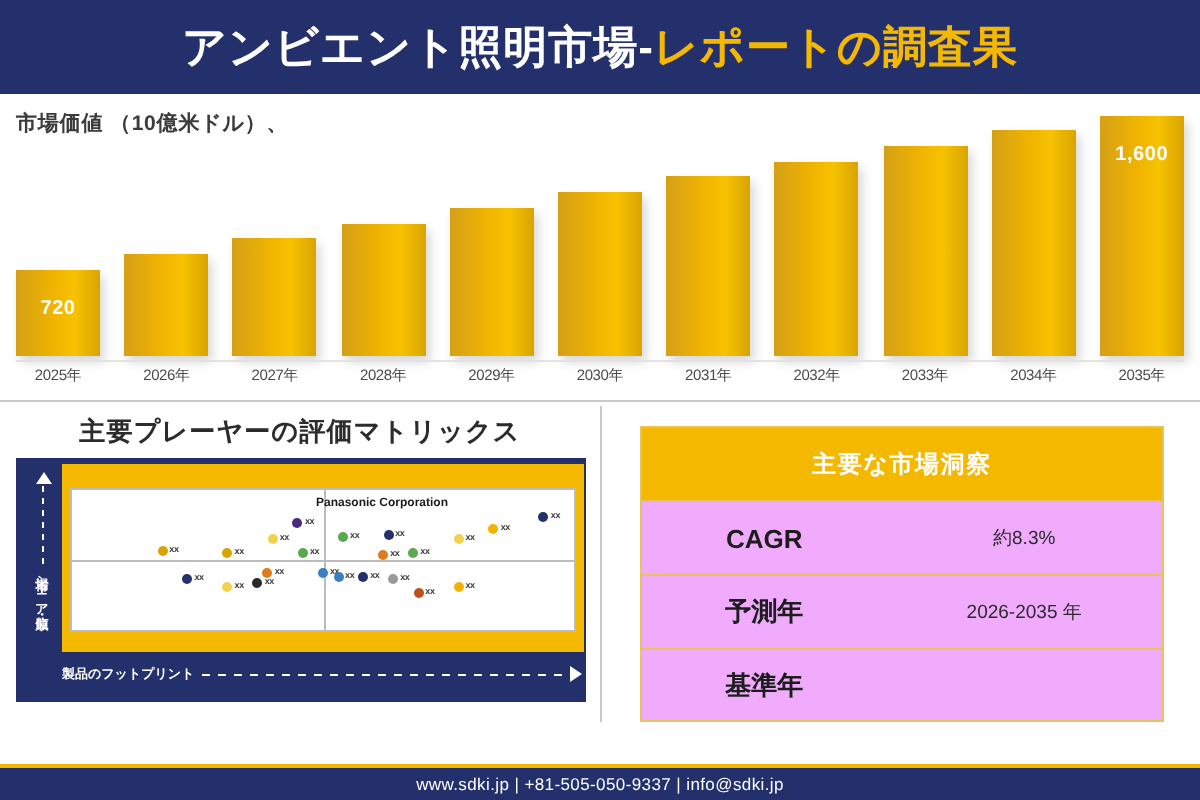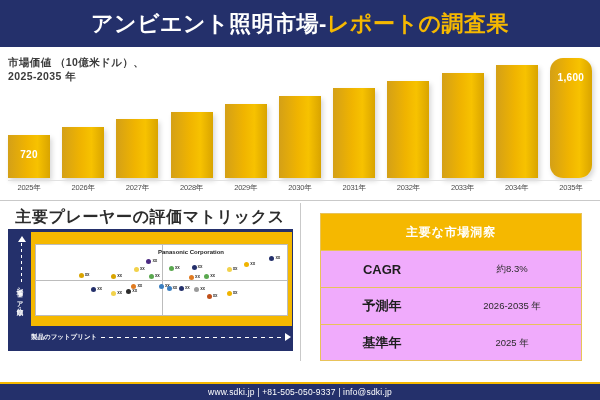"2025-2035 年" div { html: <div>2025-2035 年</div> -> none }
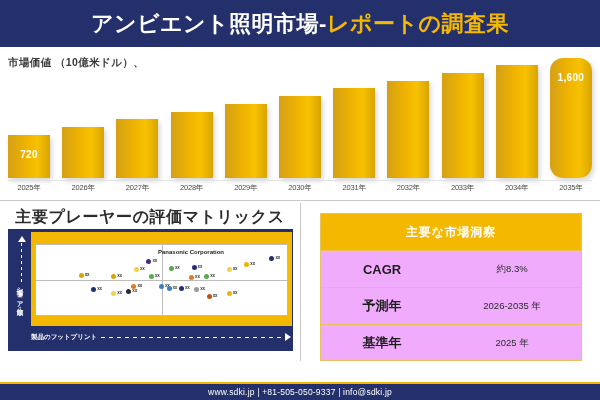"1,600" div.bar { border-radius: 13px -> none }
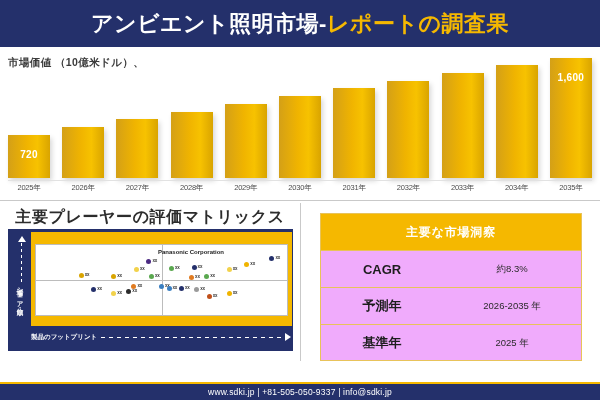"主要プレーヤーの評価マトリックス" .matrix-title { font-size: 16px -> 13px }
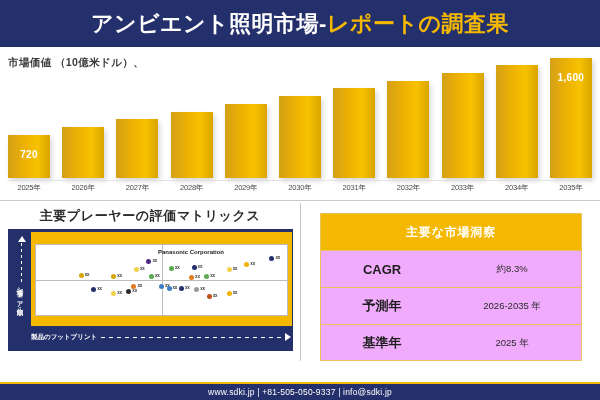"2025 年" div.insights-val { html: <div>2025 年</div> -> none }
